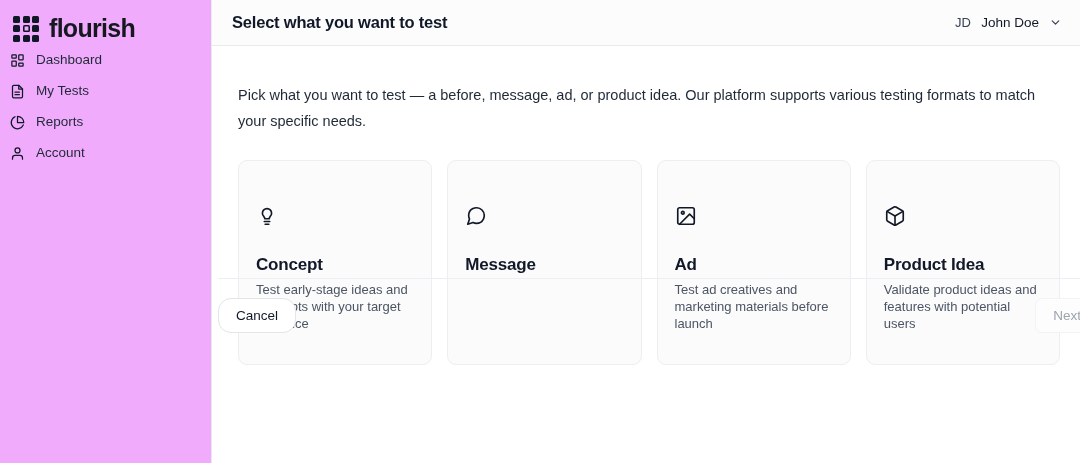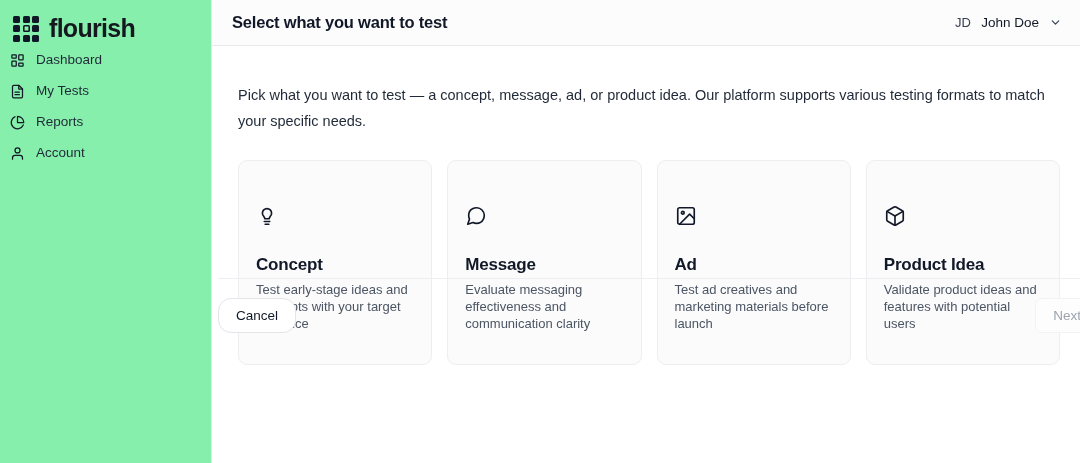"flourish" .sidebar { background: #86efac -> #f0abfc }
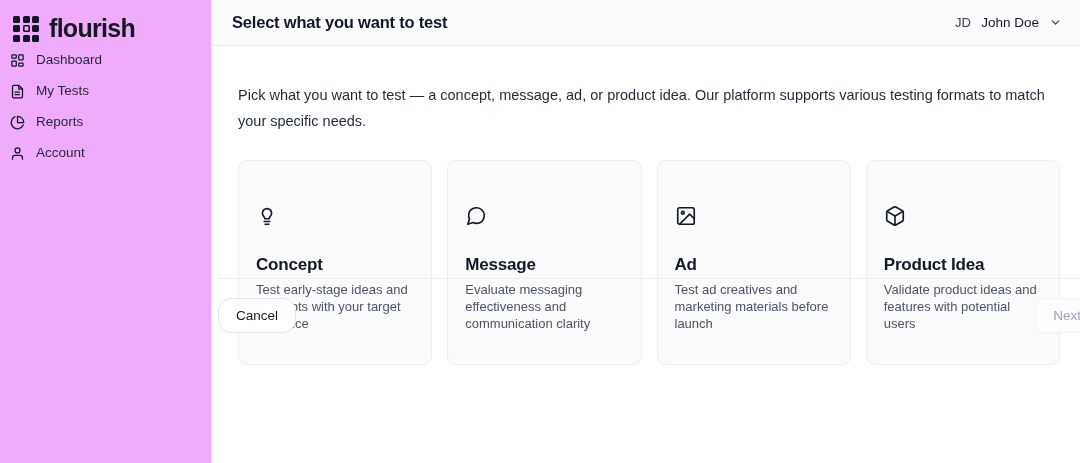"Pick what you want to" p.lede { text: concept -> before }
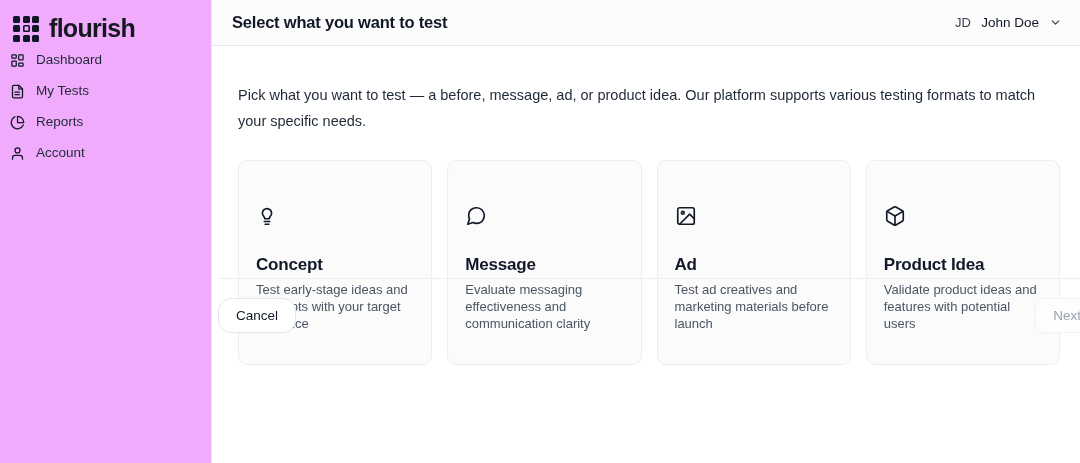"Evaluate messaging effectiveness and" div.card-desc { html: <div>Evaluate messaging effectiveness and communication clarity</div> -> none }
